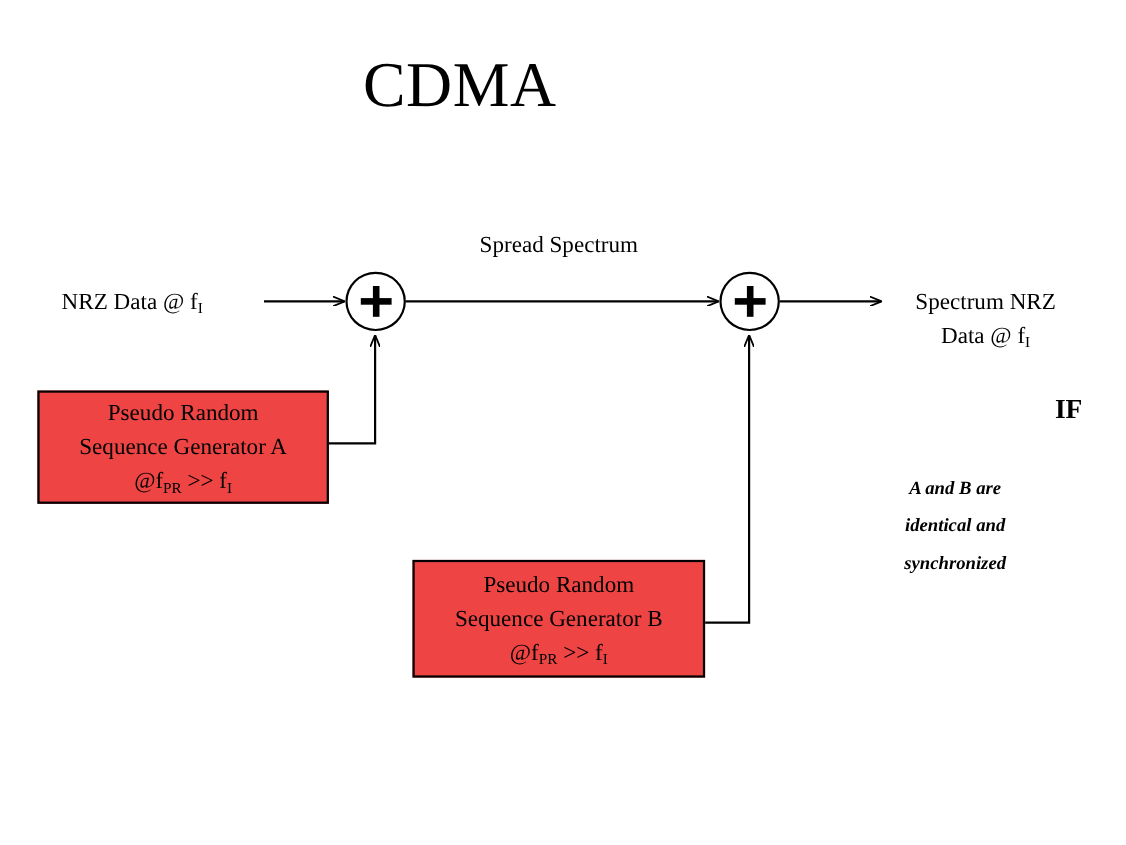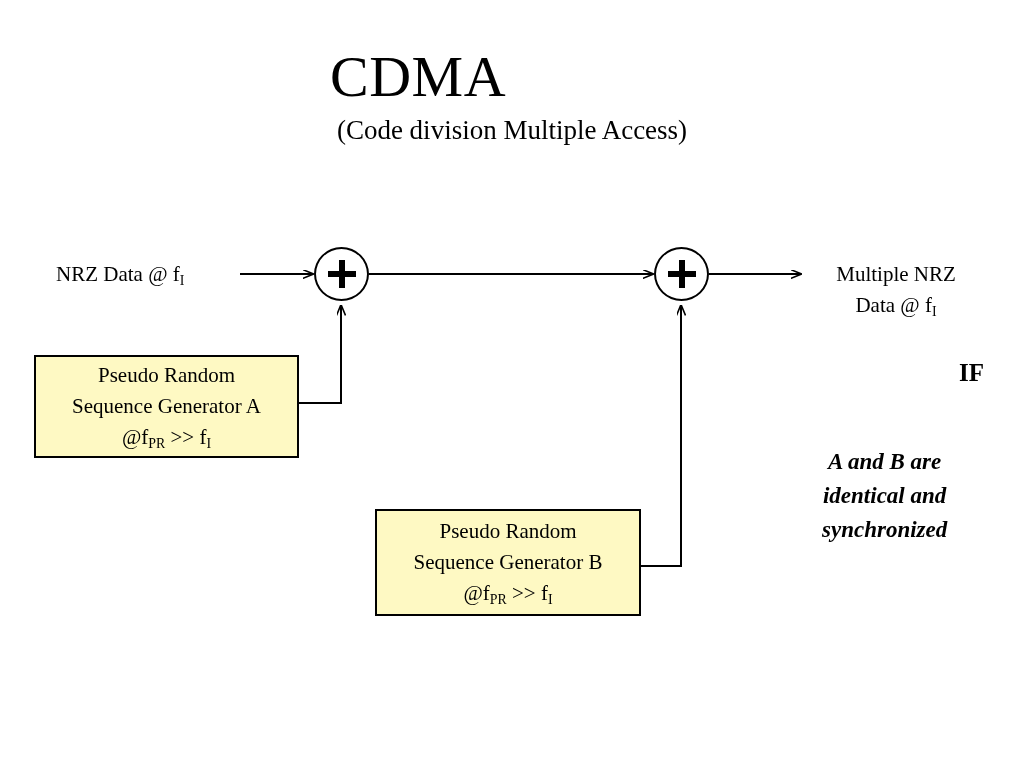"(Code division Multiple Access)" div.subtitle { html: <div>(Code division Multiple Access)</div> -> none }
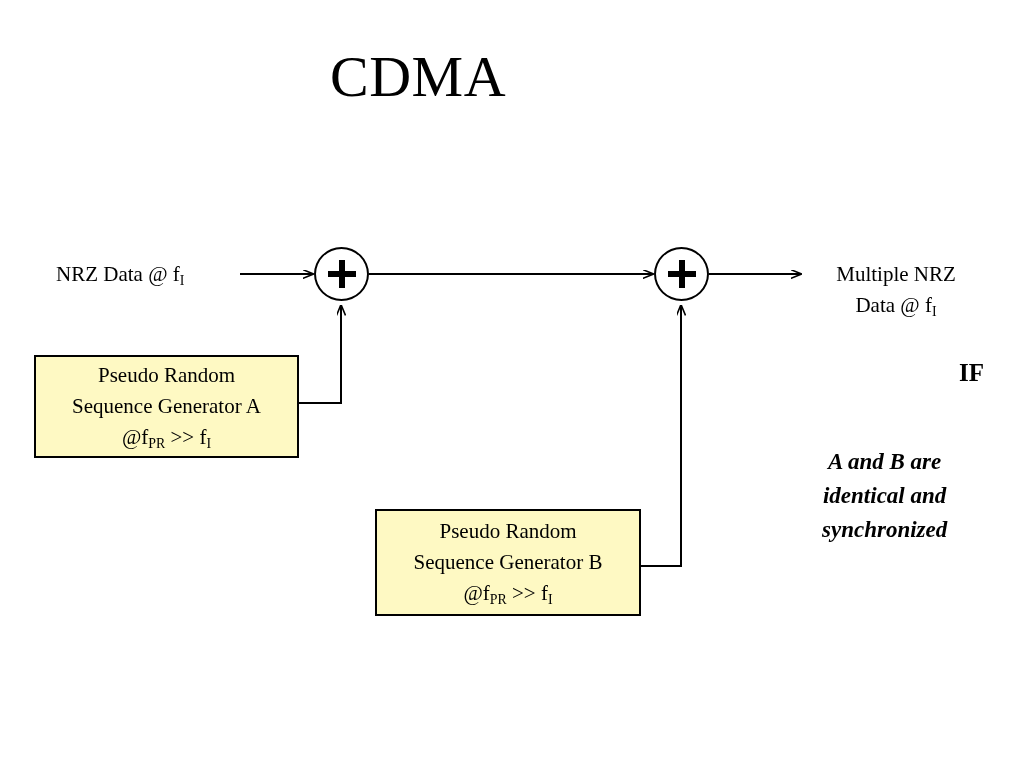"Spread Spectrum" div { html: none -> <div>Spread Spectrum</div> }
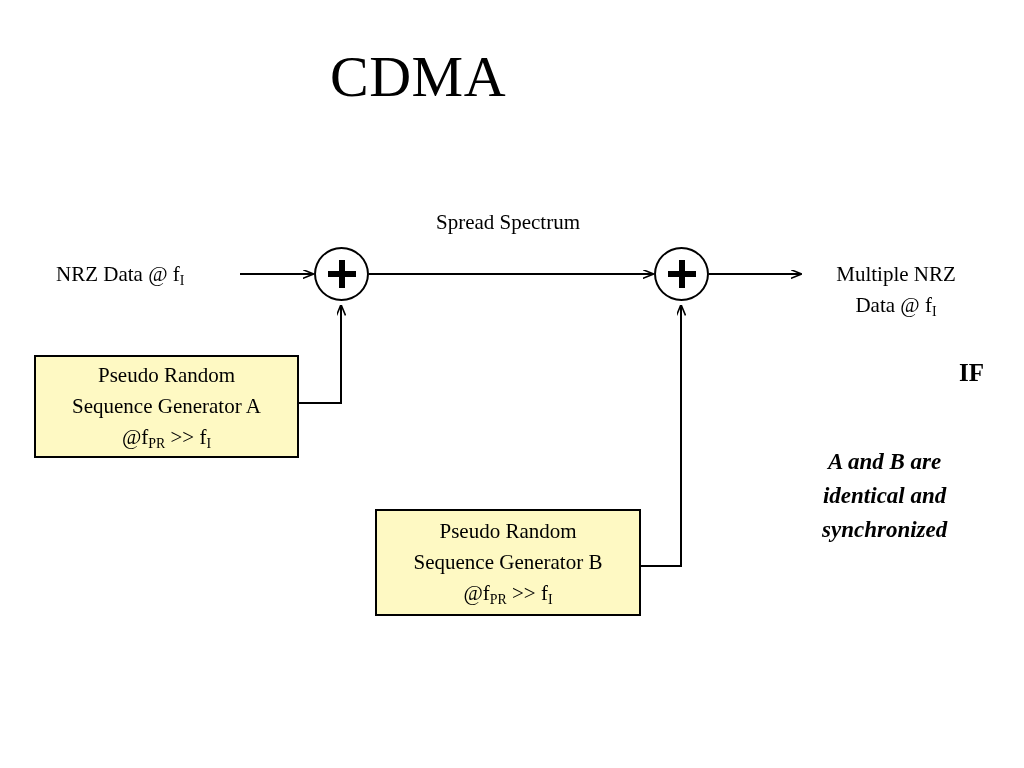"Multiple NRZ" div { text: Multiple -> Spectrum }
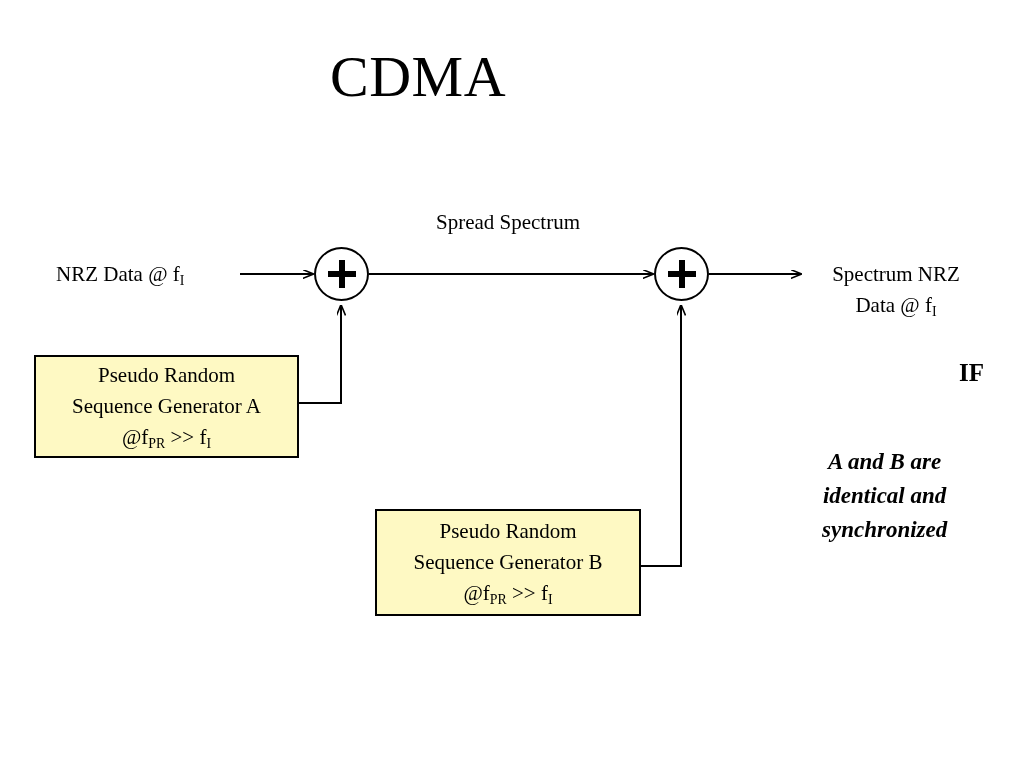"Pseudo Random" .genbox { background: #fef9c3 -> #ef4444 }
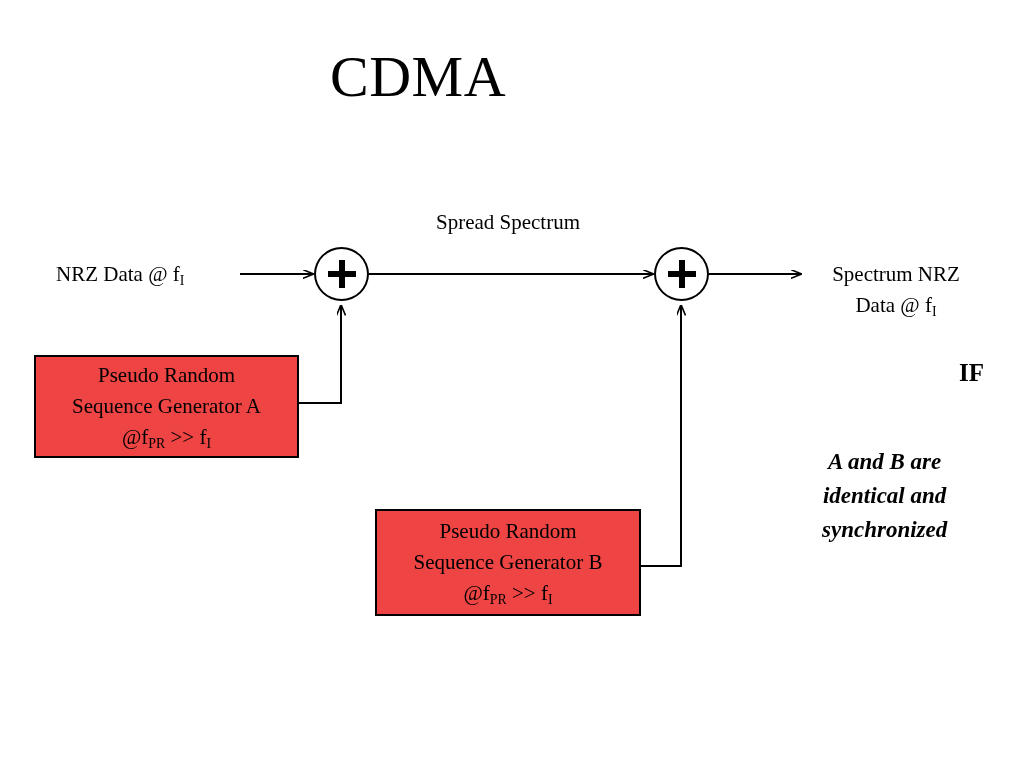"A and B are" div.txt { font-size: 23px -> 17px; margin-top: 18px -> none }
